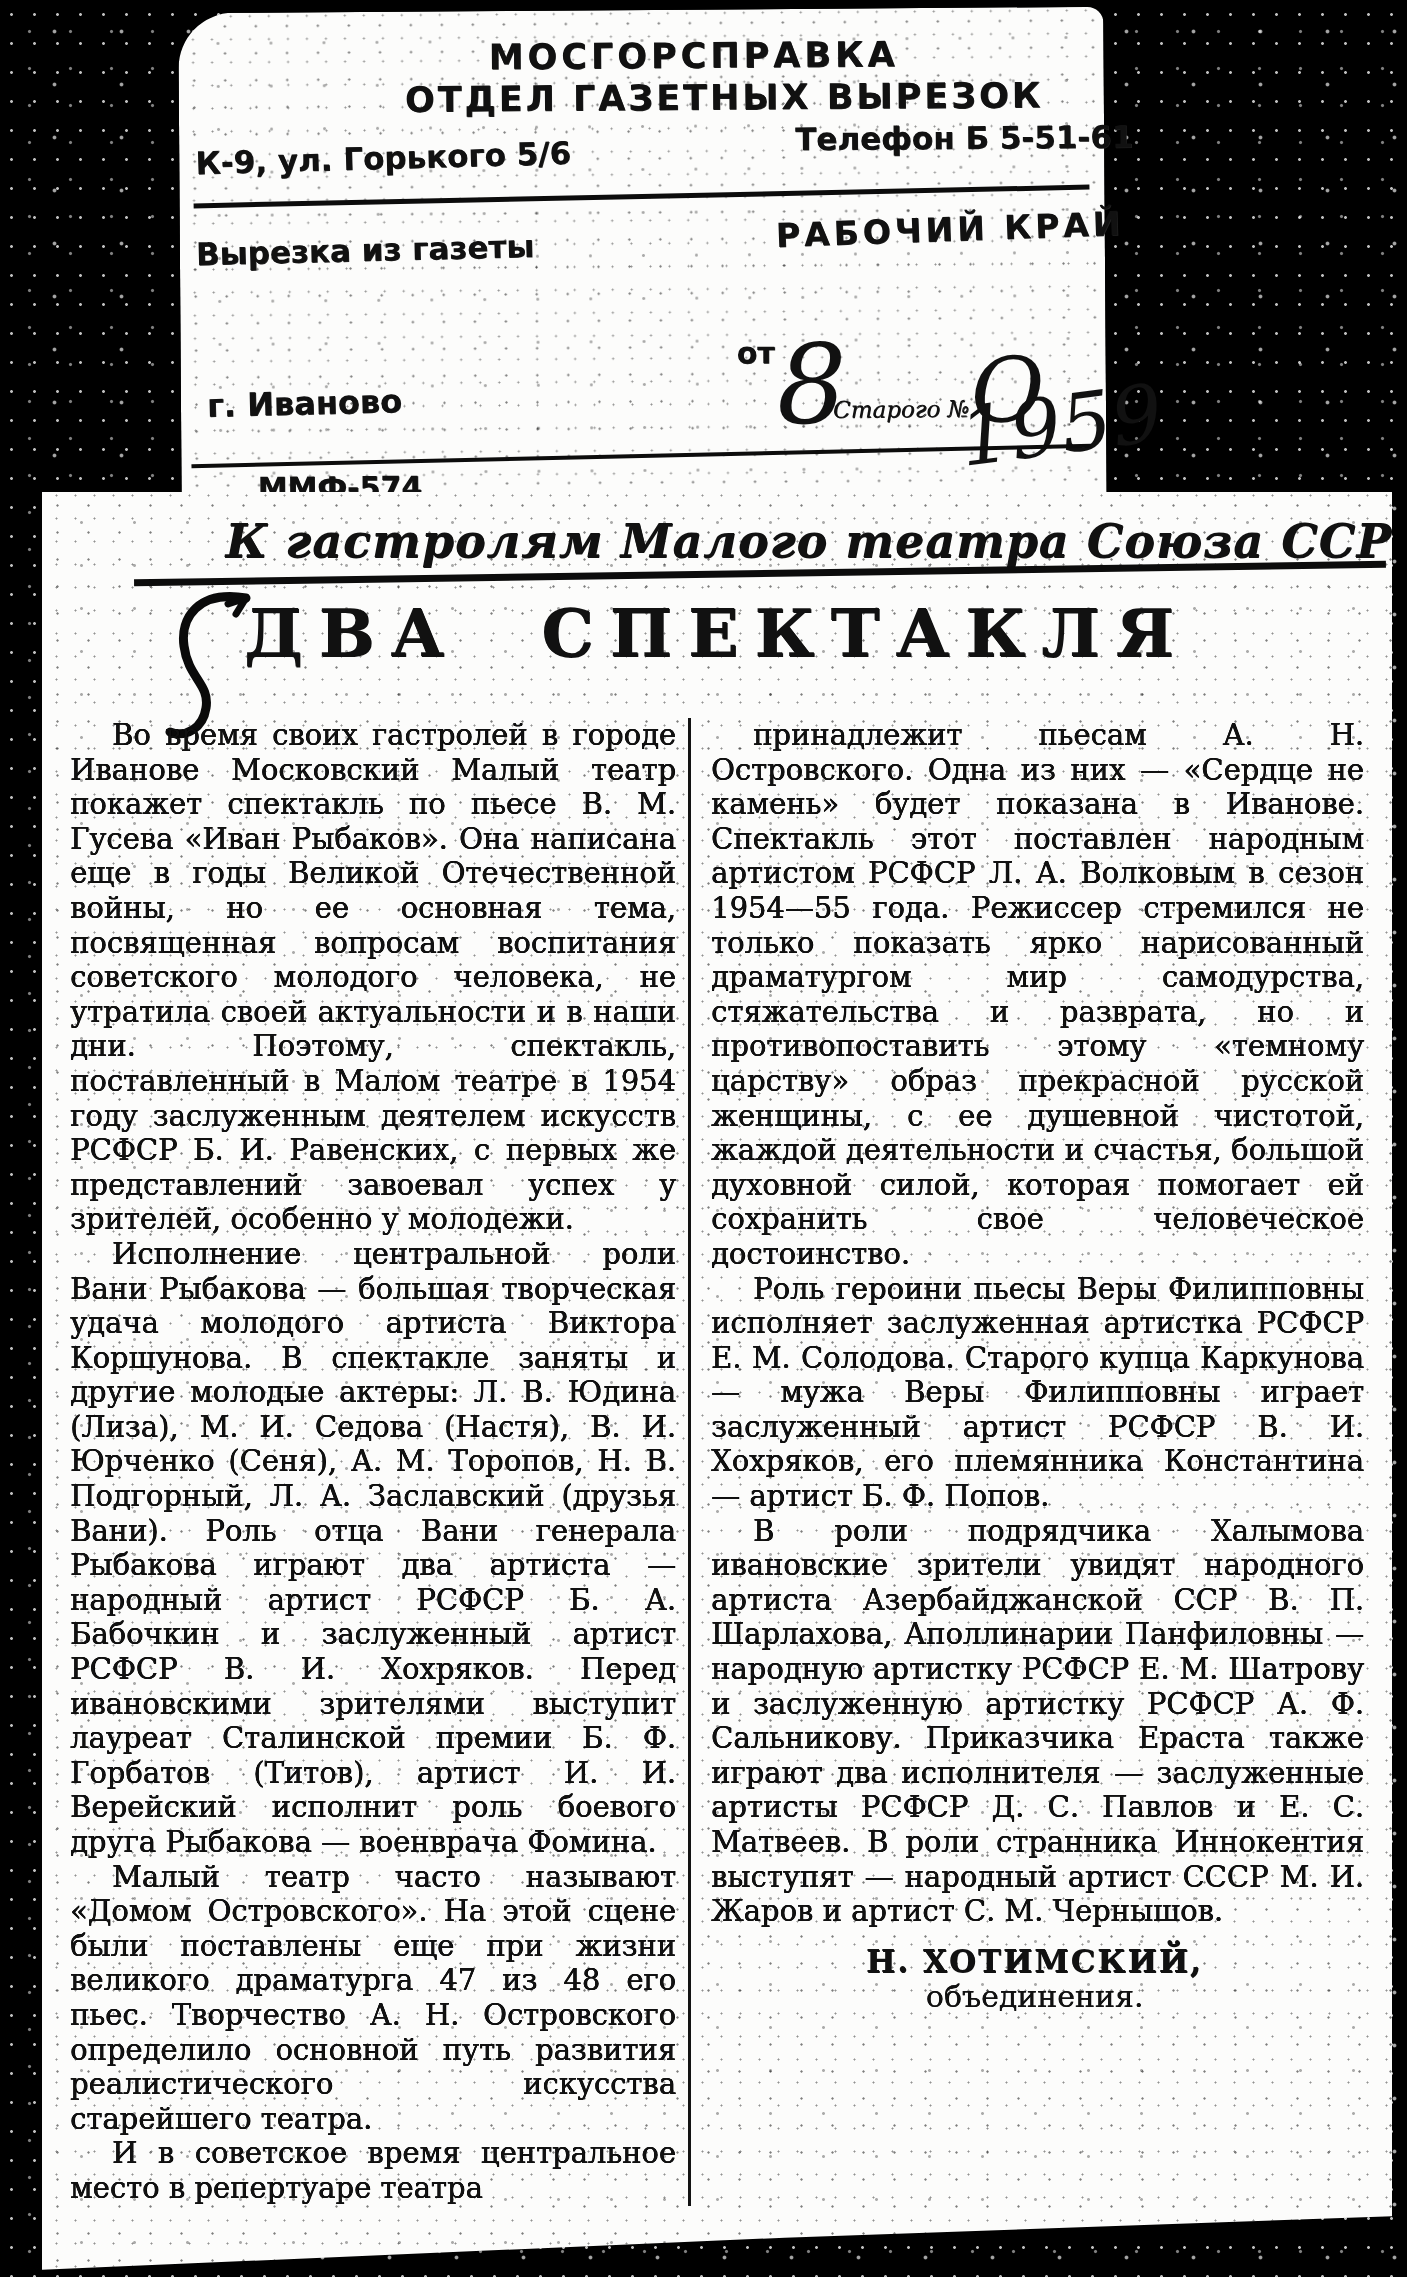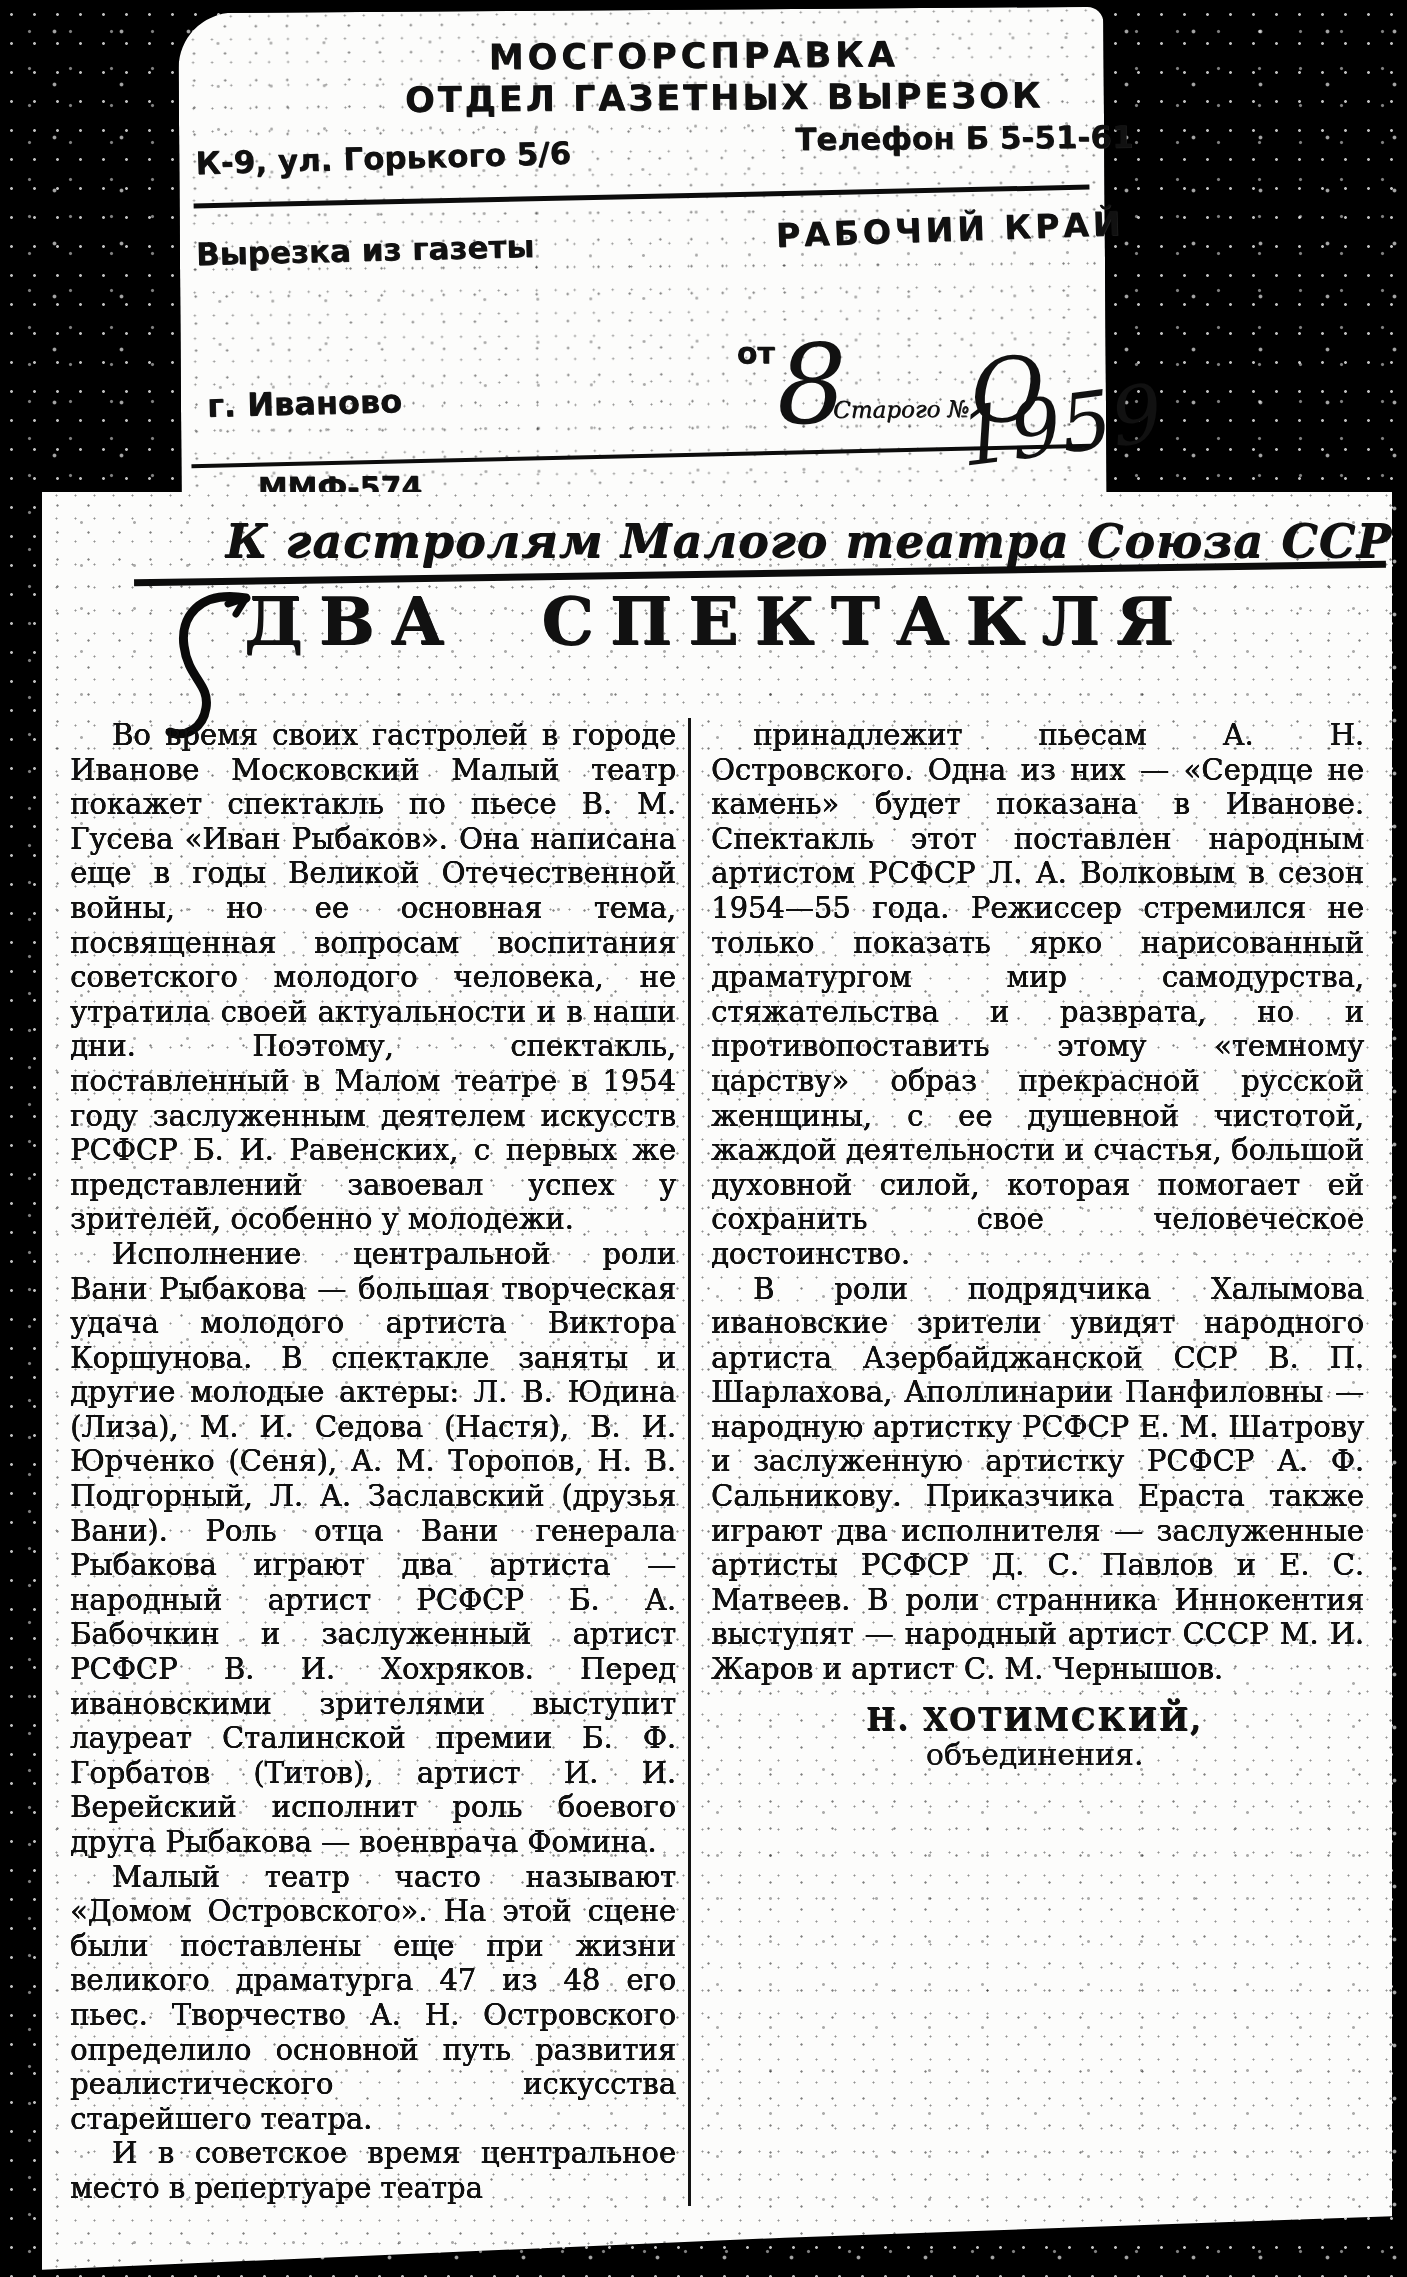"ДВА СПЕКТАКЛЯ" .a-headline { top: 90px -> 102px }
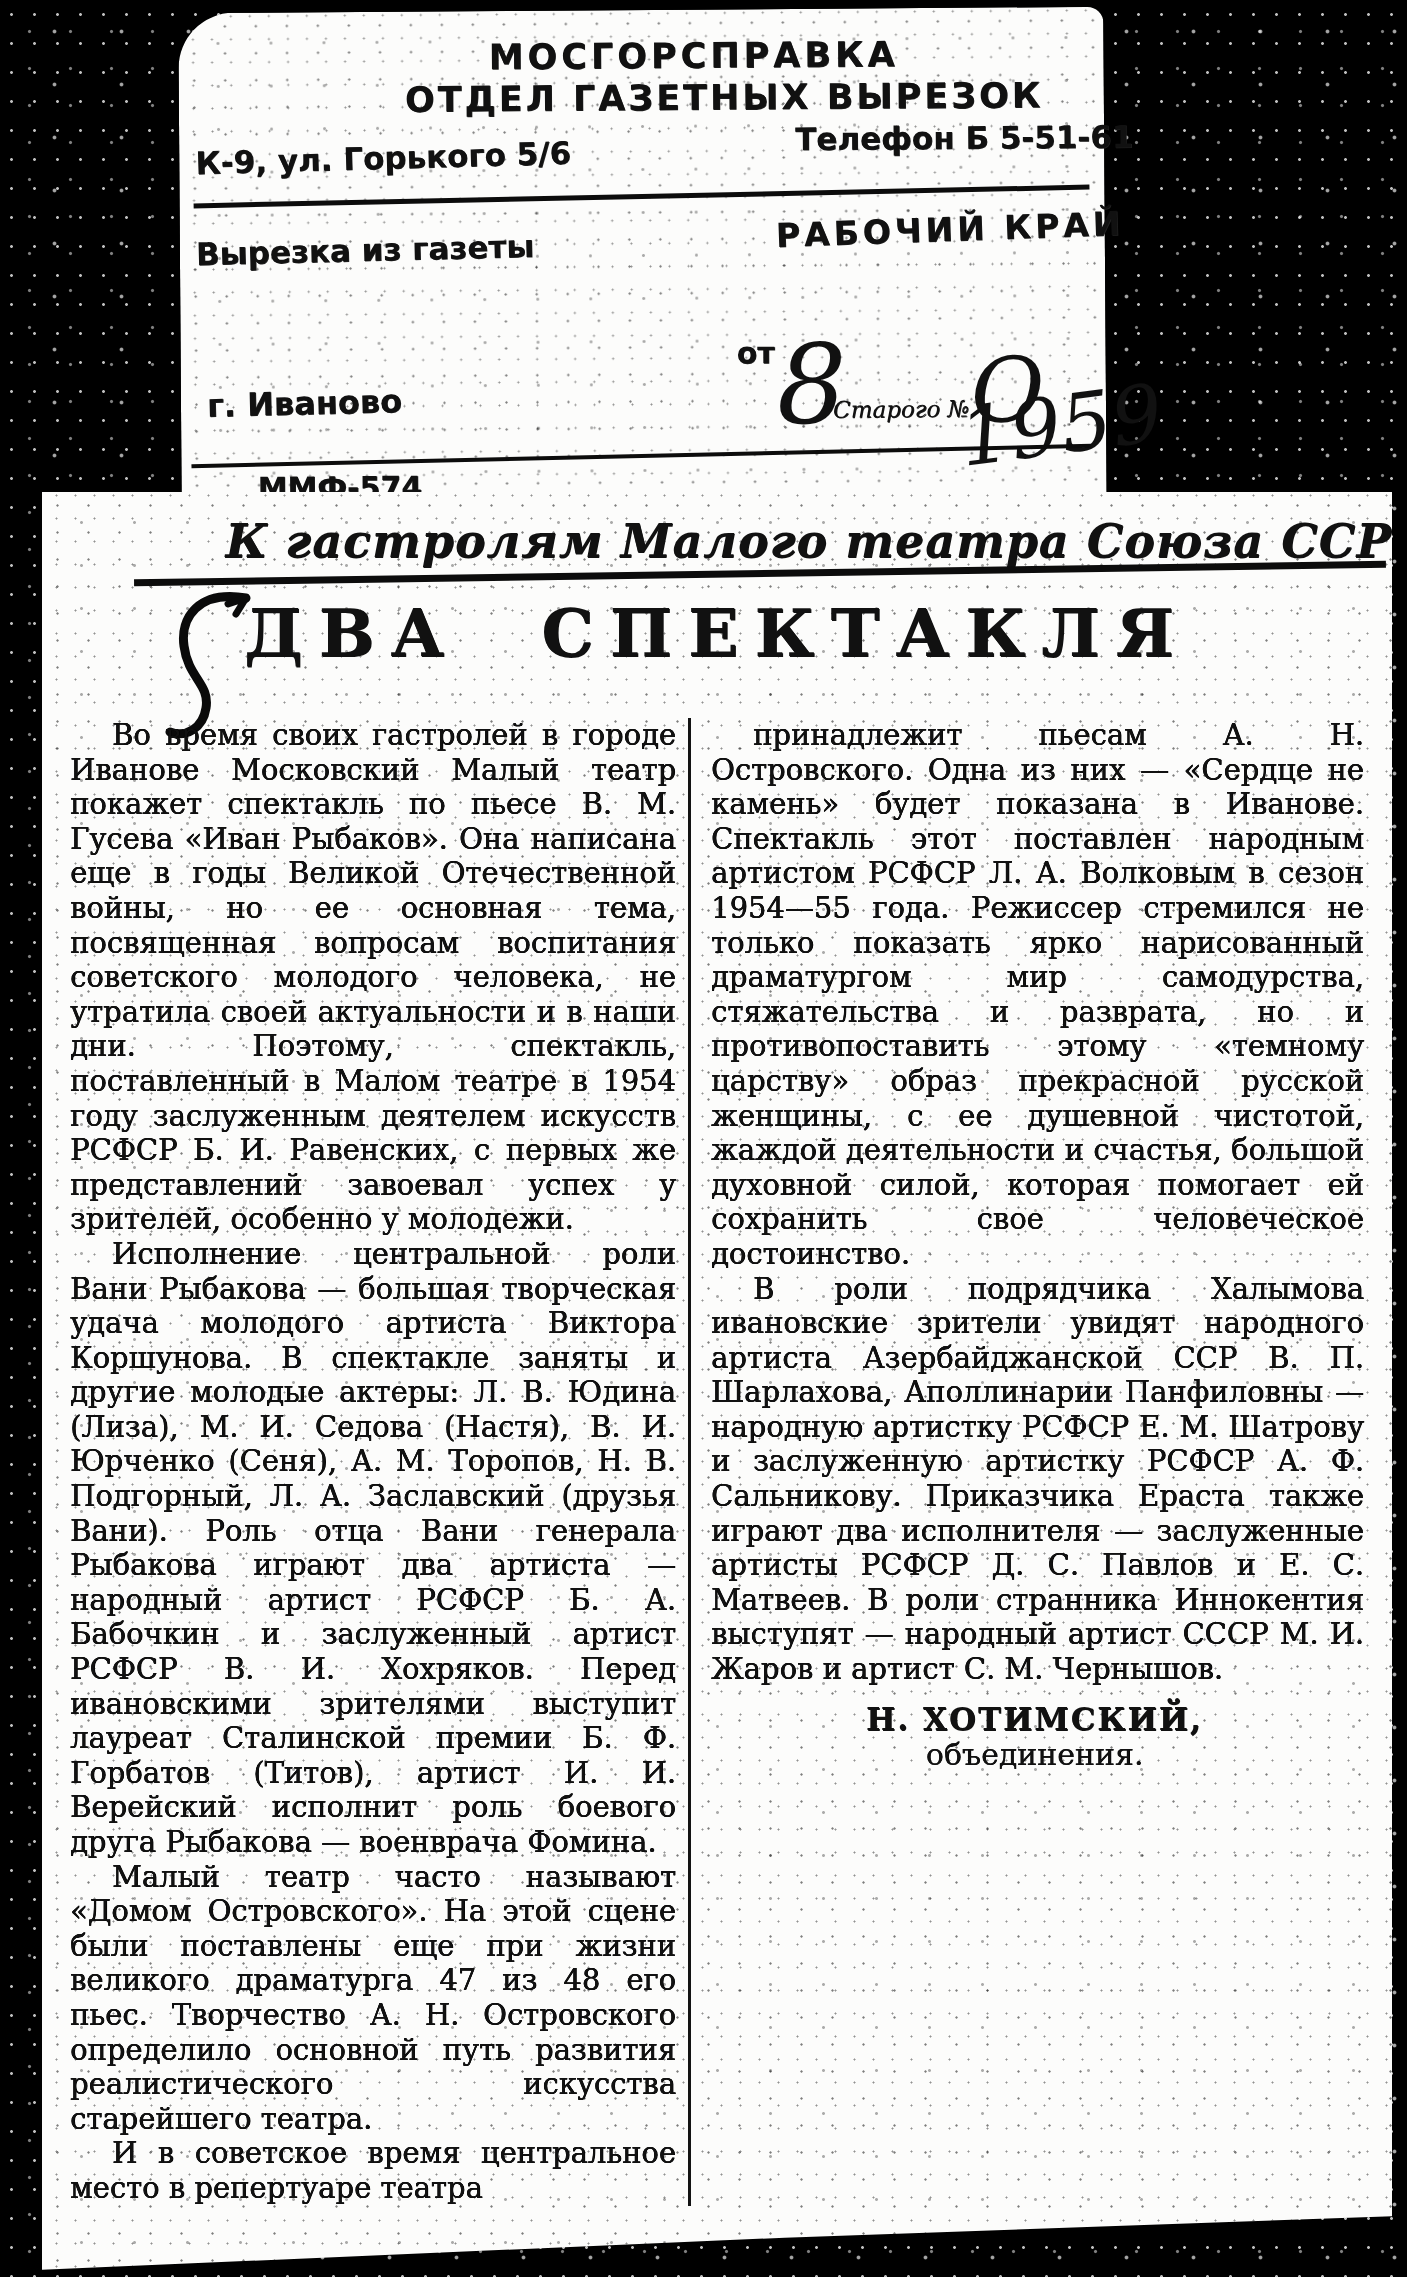"Роль героини пьесы Веры Филипповны" p { html: none -> <p>Роль героини пьесы Веры Филипповны исполняет заслуженная артистка РСФСР Е. М. Солодова. Старого купца Каркунова — мужа Веры Филипповны играет заслуженный артист РСФСР В. И. Хохряков, его племянника Константина — артист Б. Ф. Попов.</p> }
